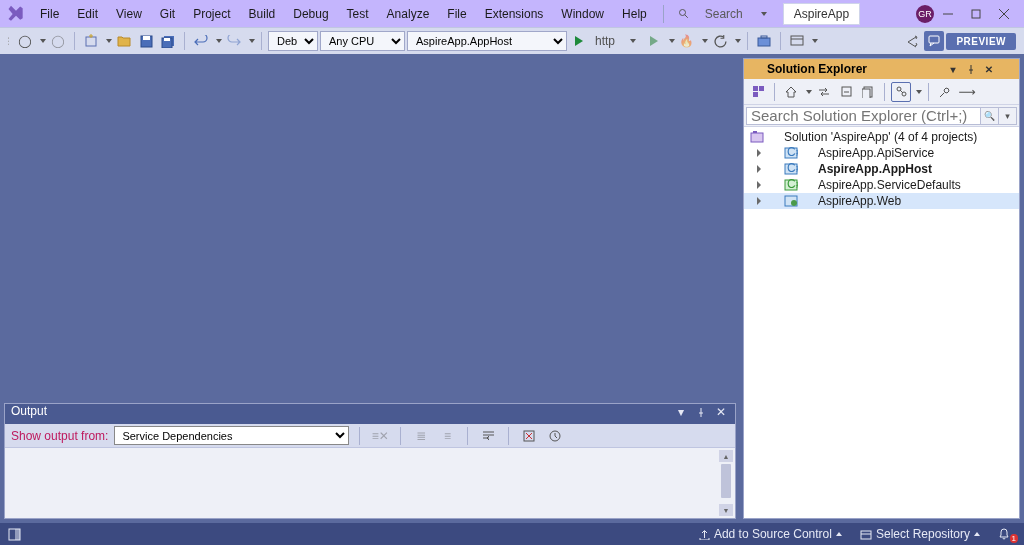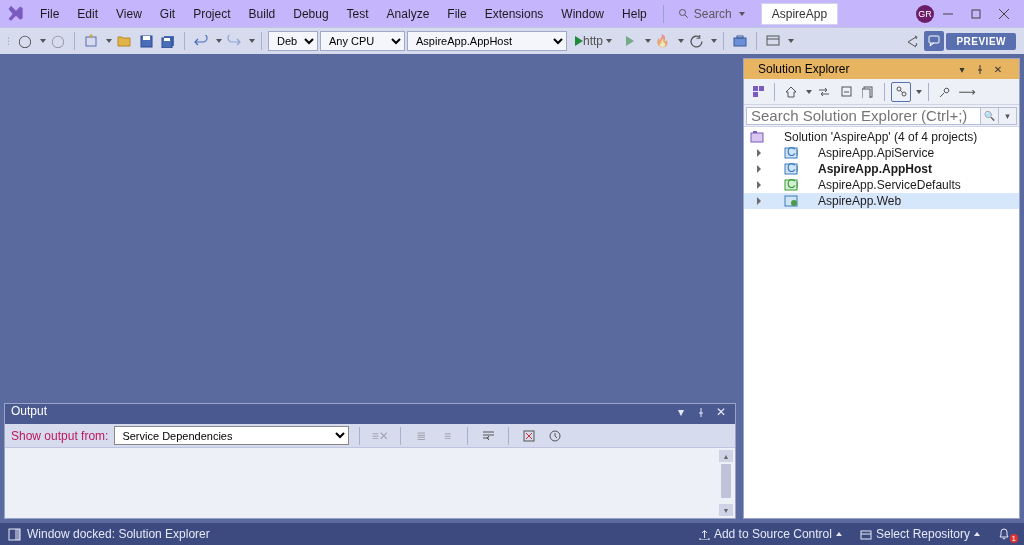"Search" .search-box { gap: 4px -> 15px }
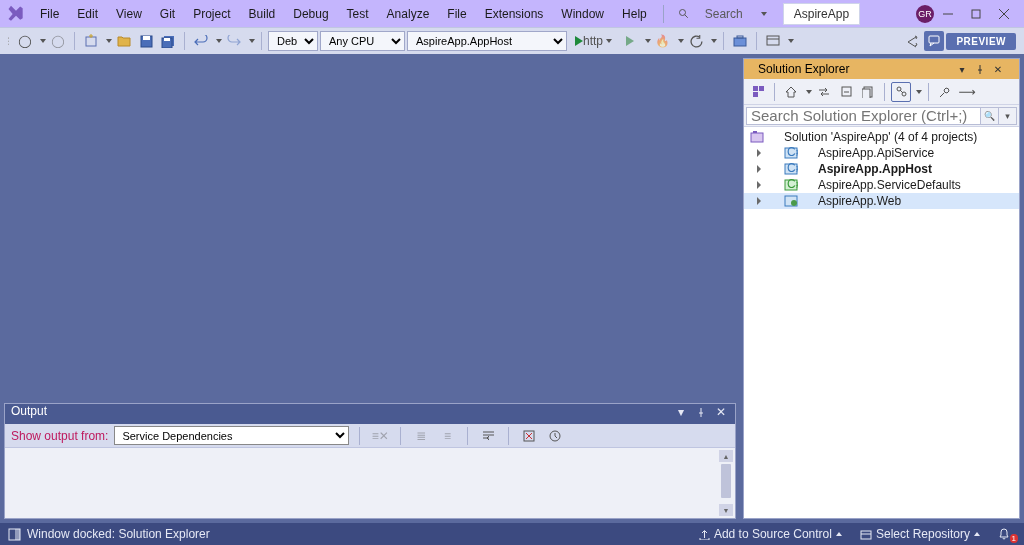"http" .run-btn { gap: 0 -> 12px }
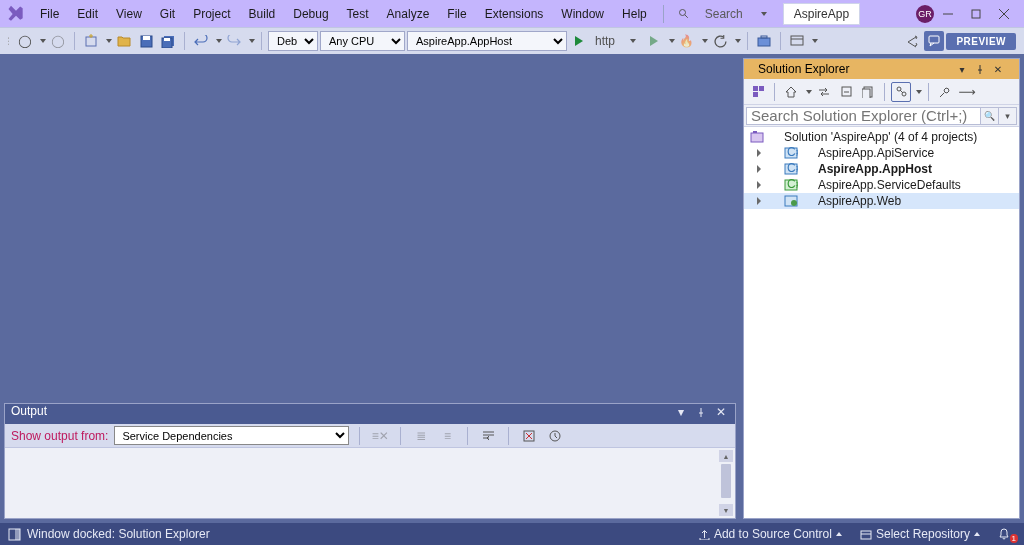"Solution Explorer" .sol-title { font-weight: none -> bold; padding: 0 14px -> 0 23px }
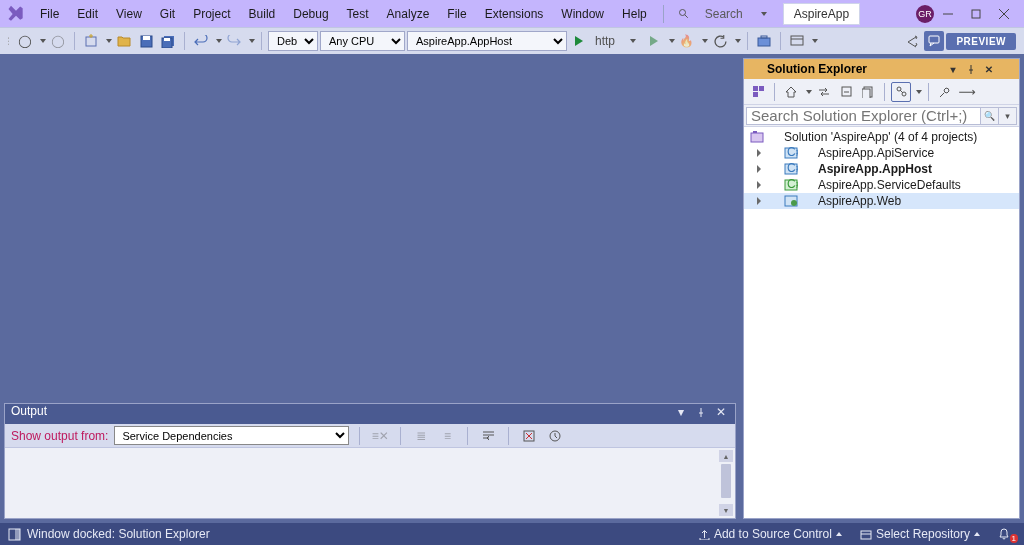"Window docked: Solution Explorer" span { html: <span>Window docked: Solution Explorer</span> -> none }
